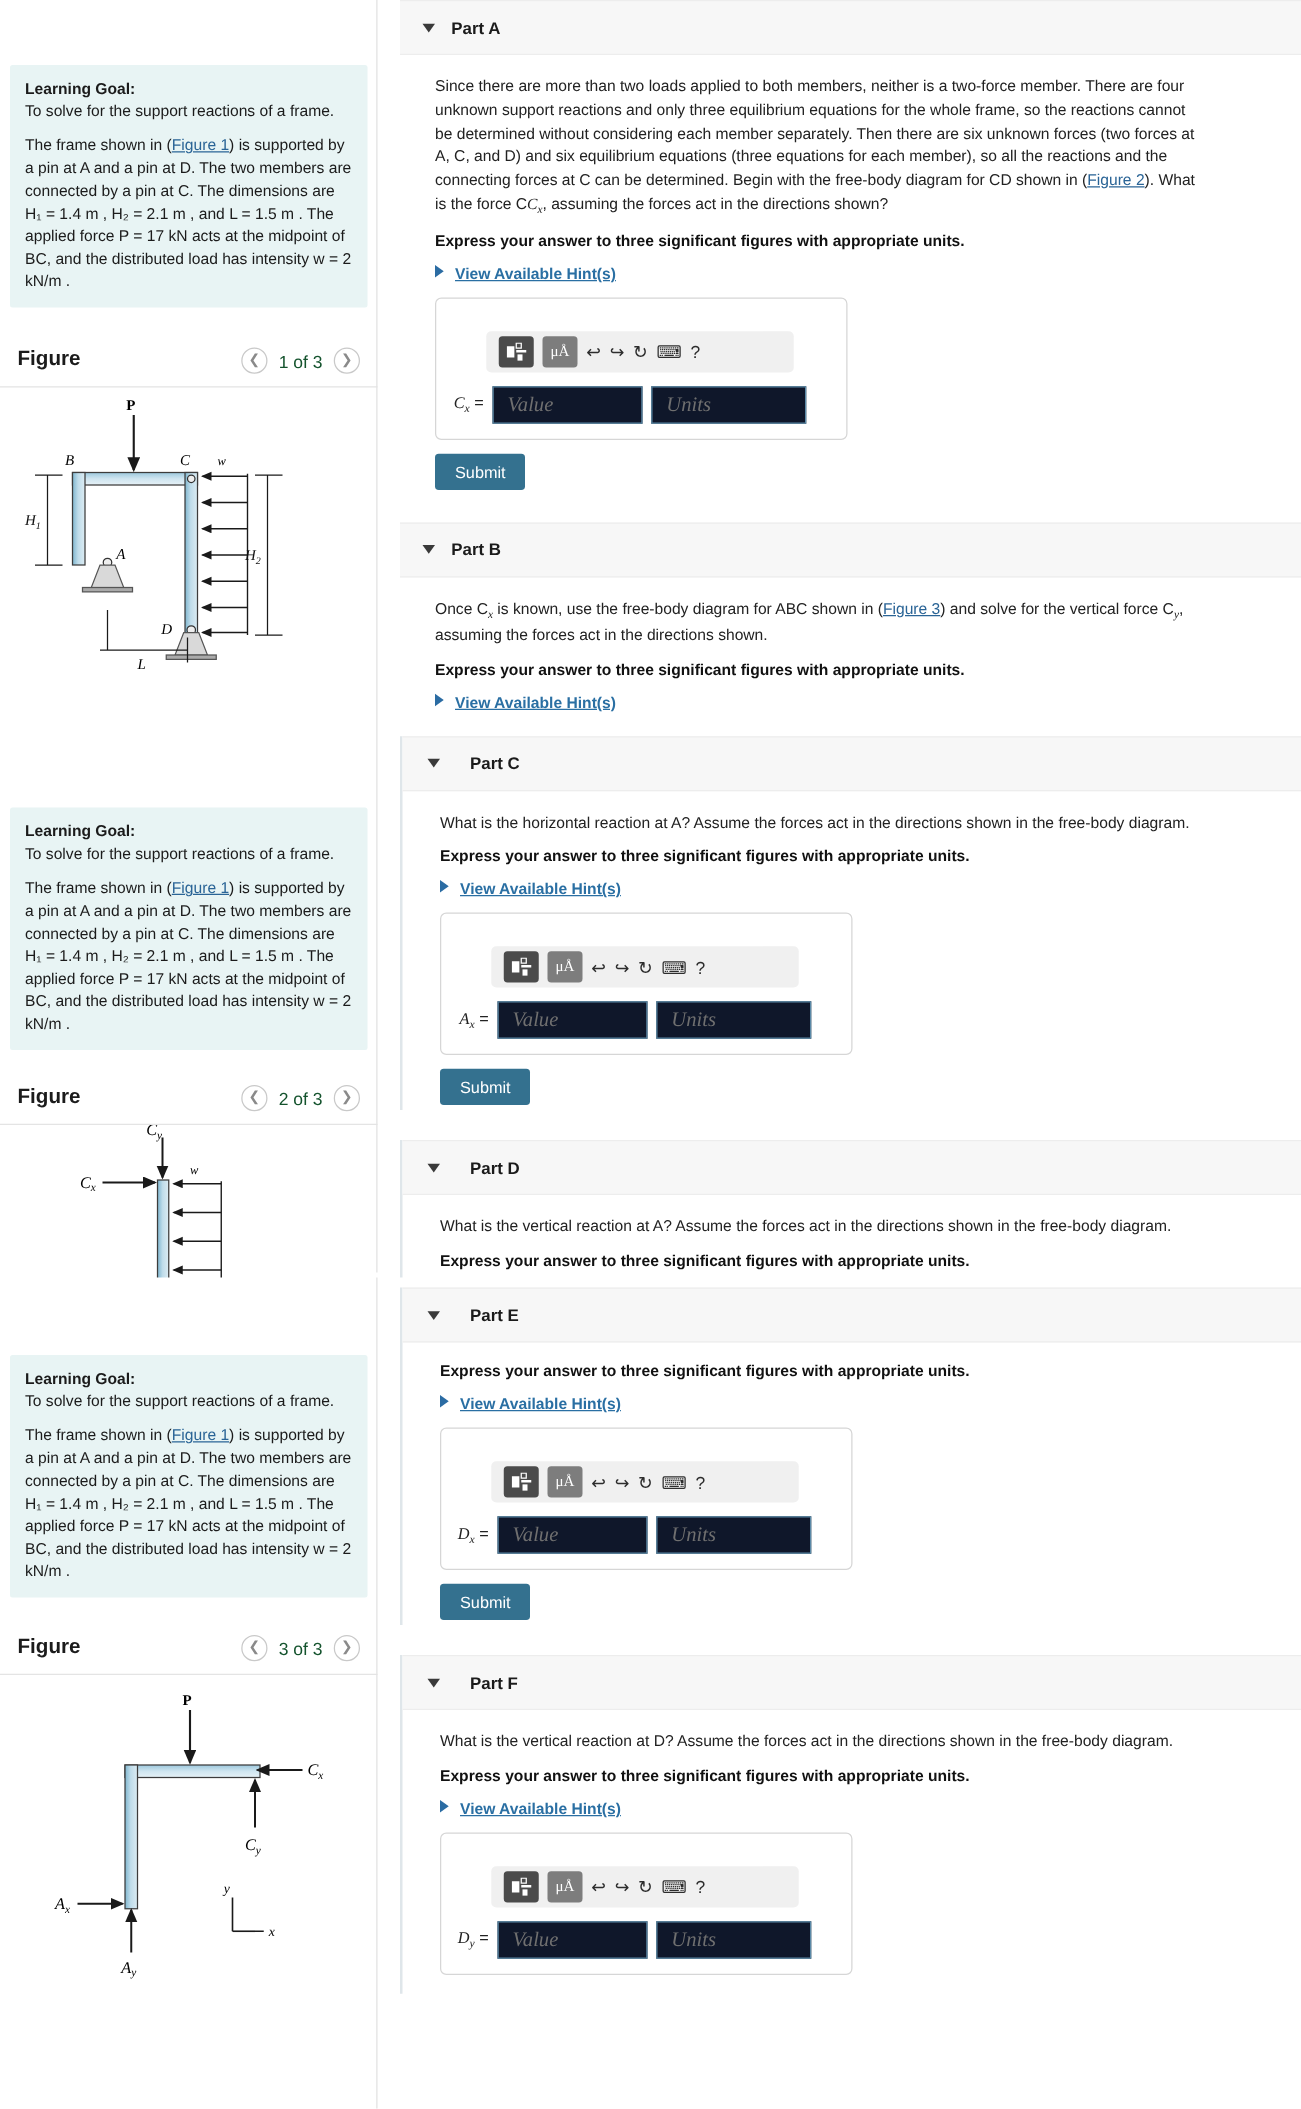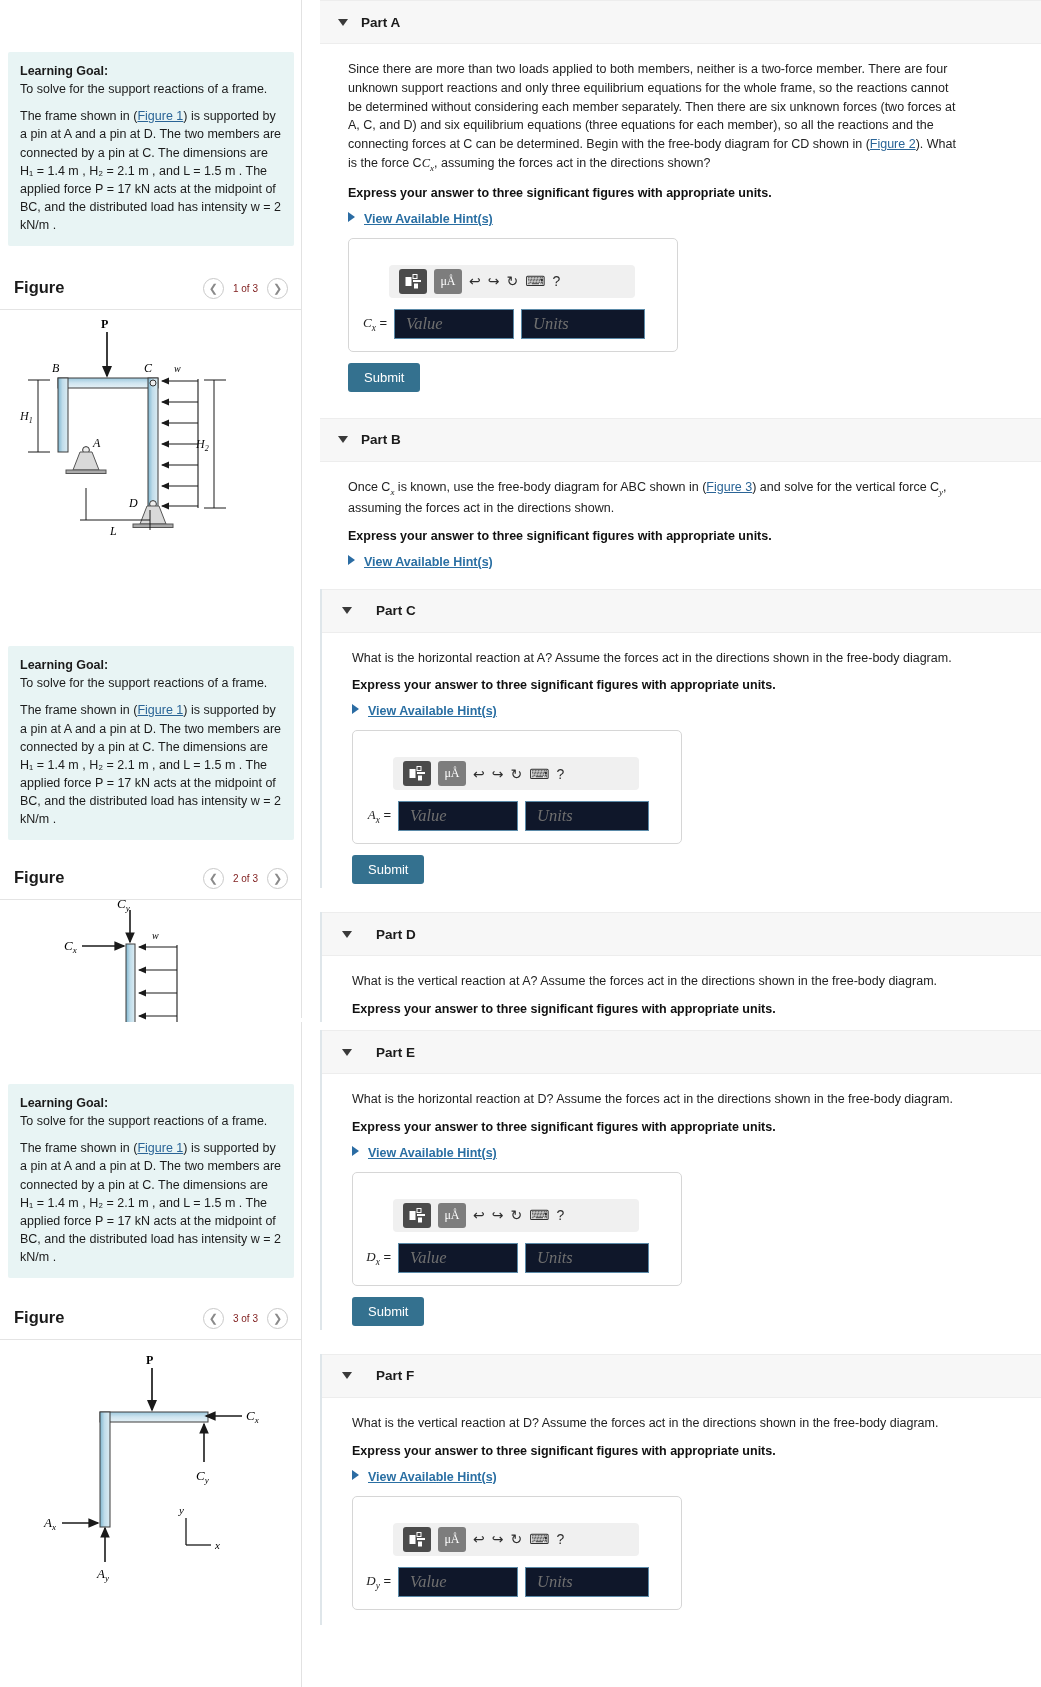"1 of 3" .navcount { color: #7f1d1d -> #14532d; font-size: 10px -> 14px }
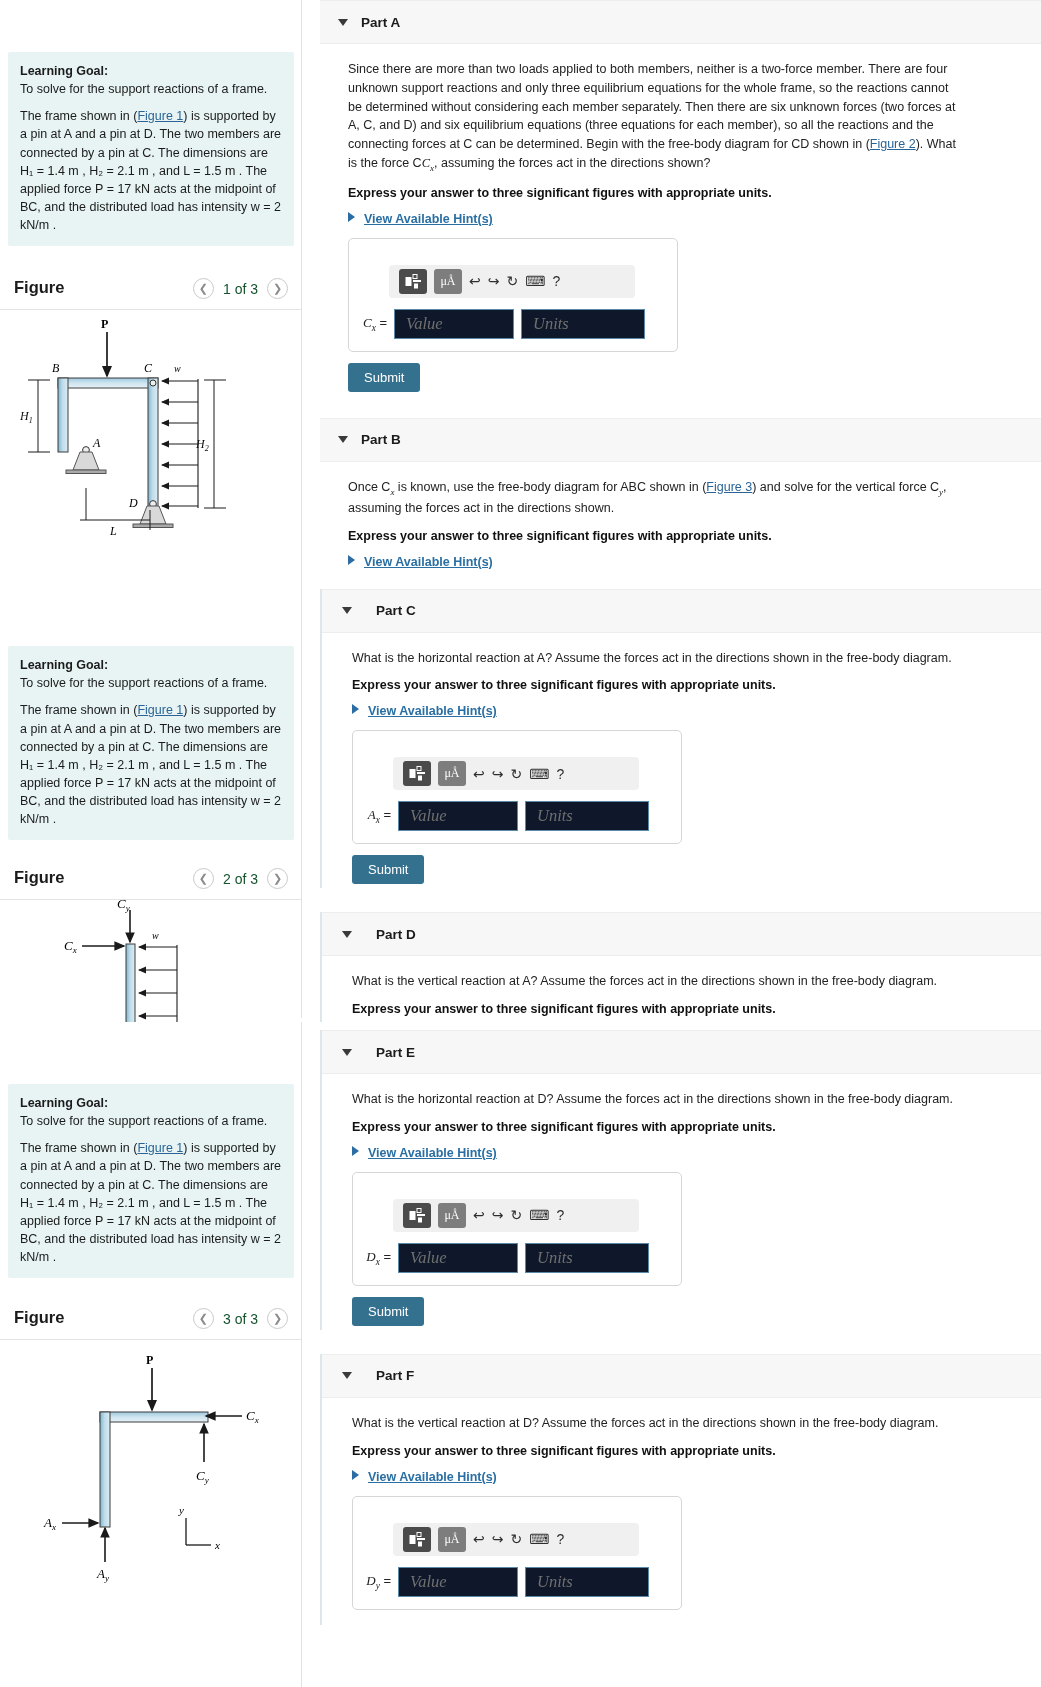"What is the horizontal reaction at D?" p.qtext { html: <p>What is the horizontal reaction at D? Assume the forces act in the directions shown in the free-body diagram.</p> -> none }
